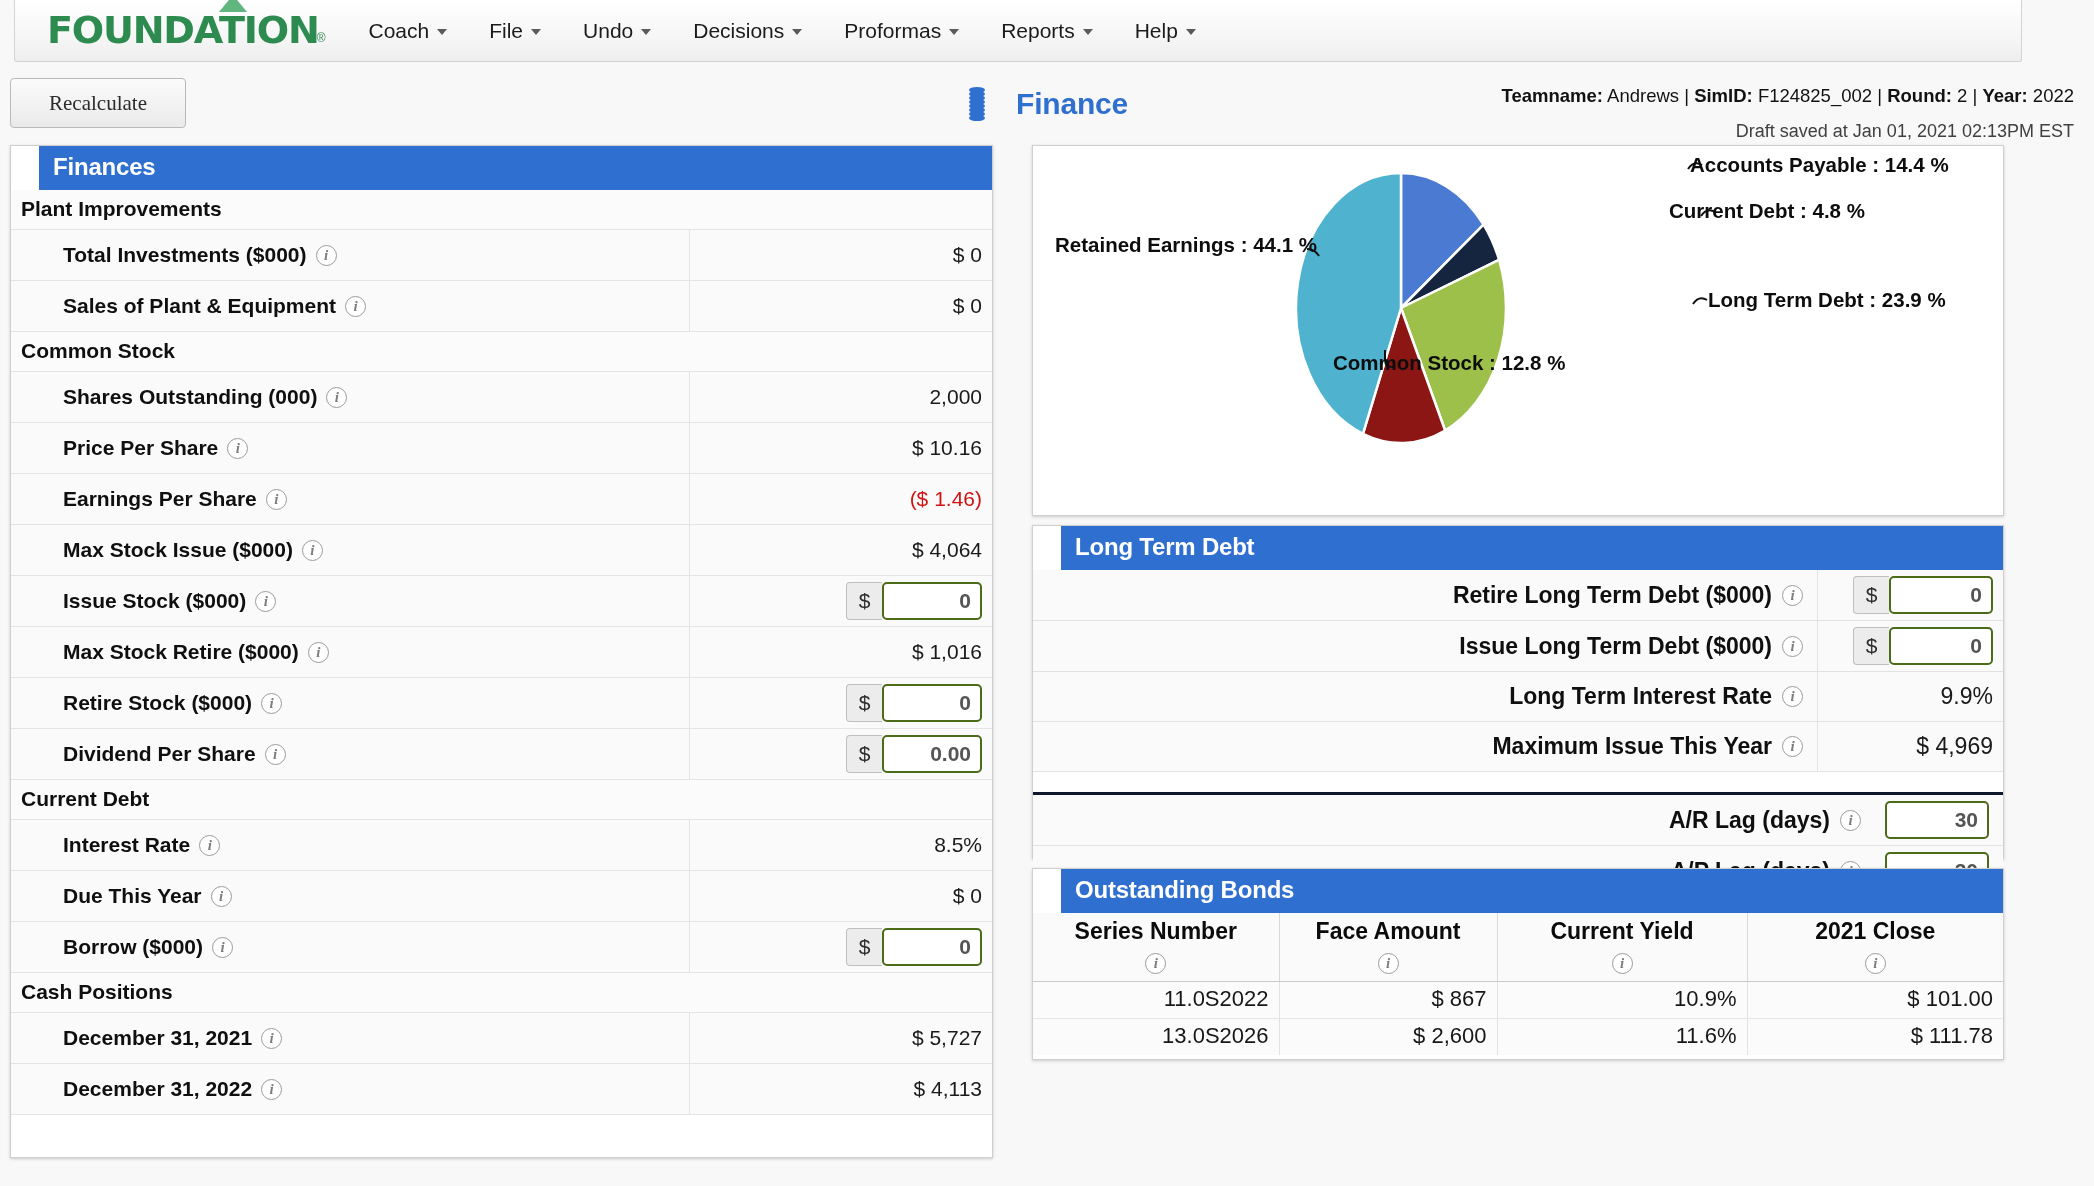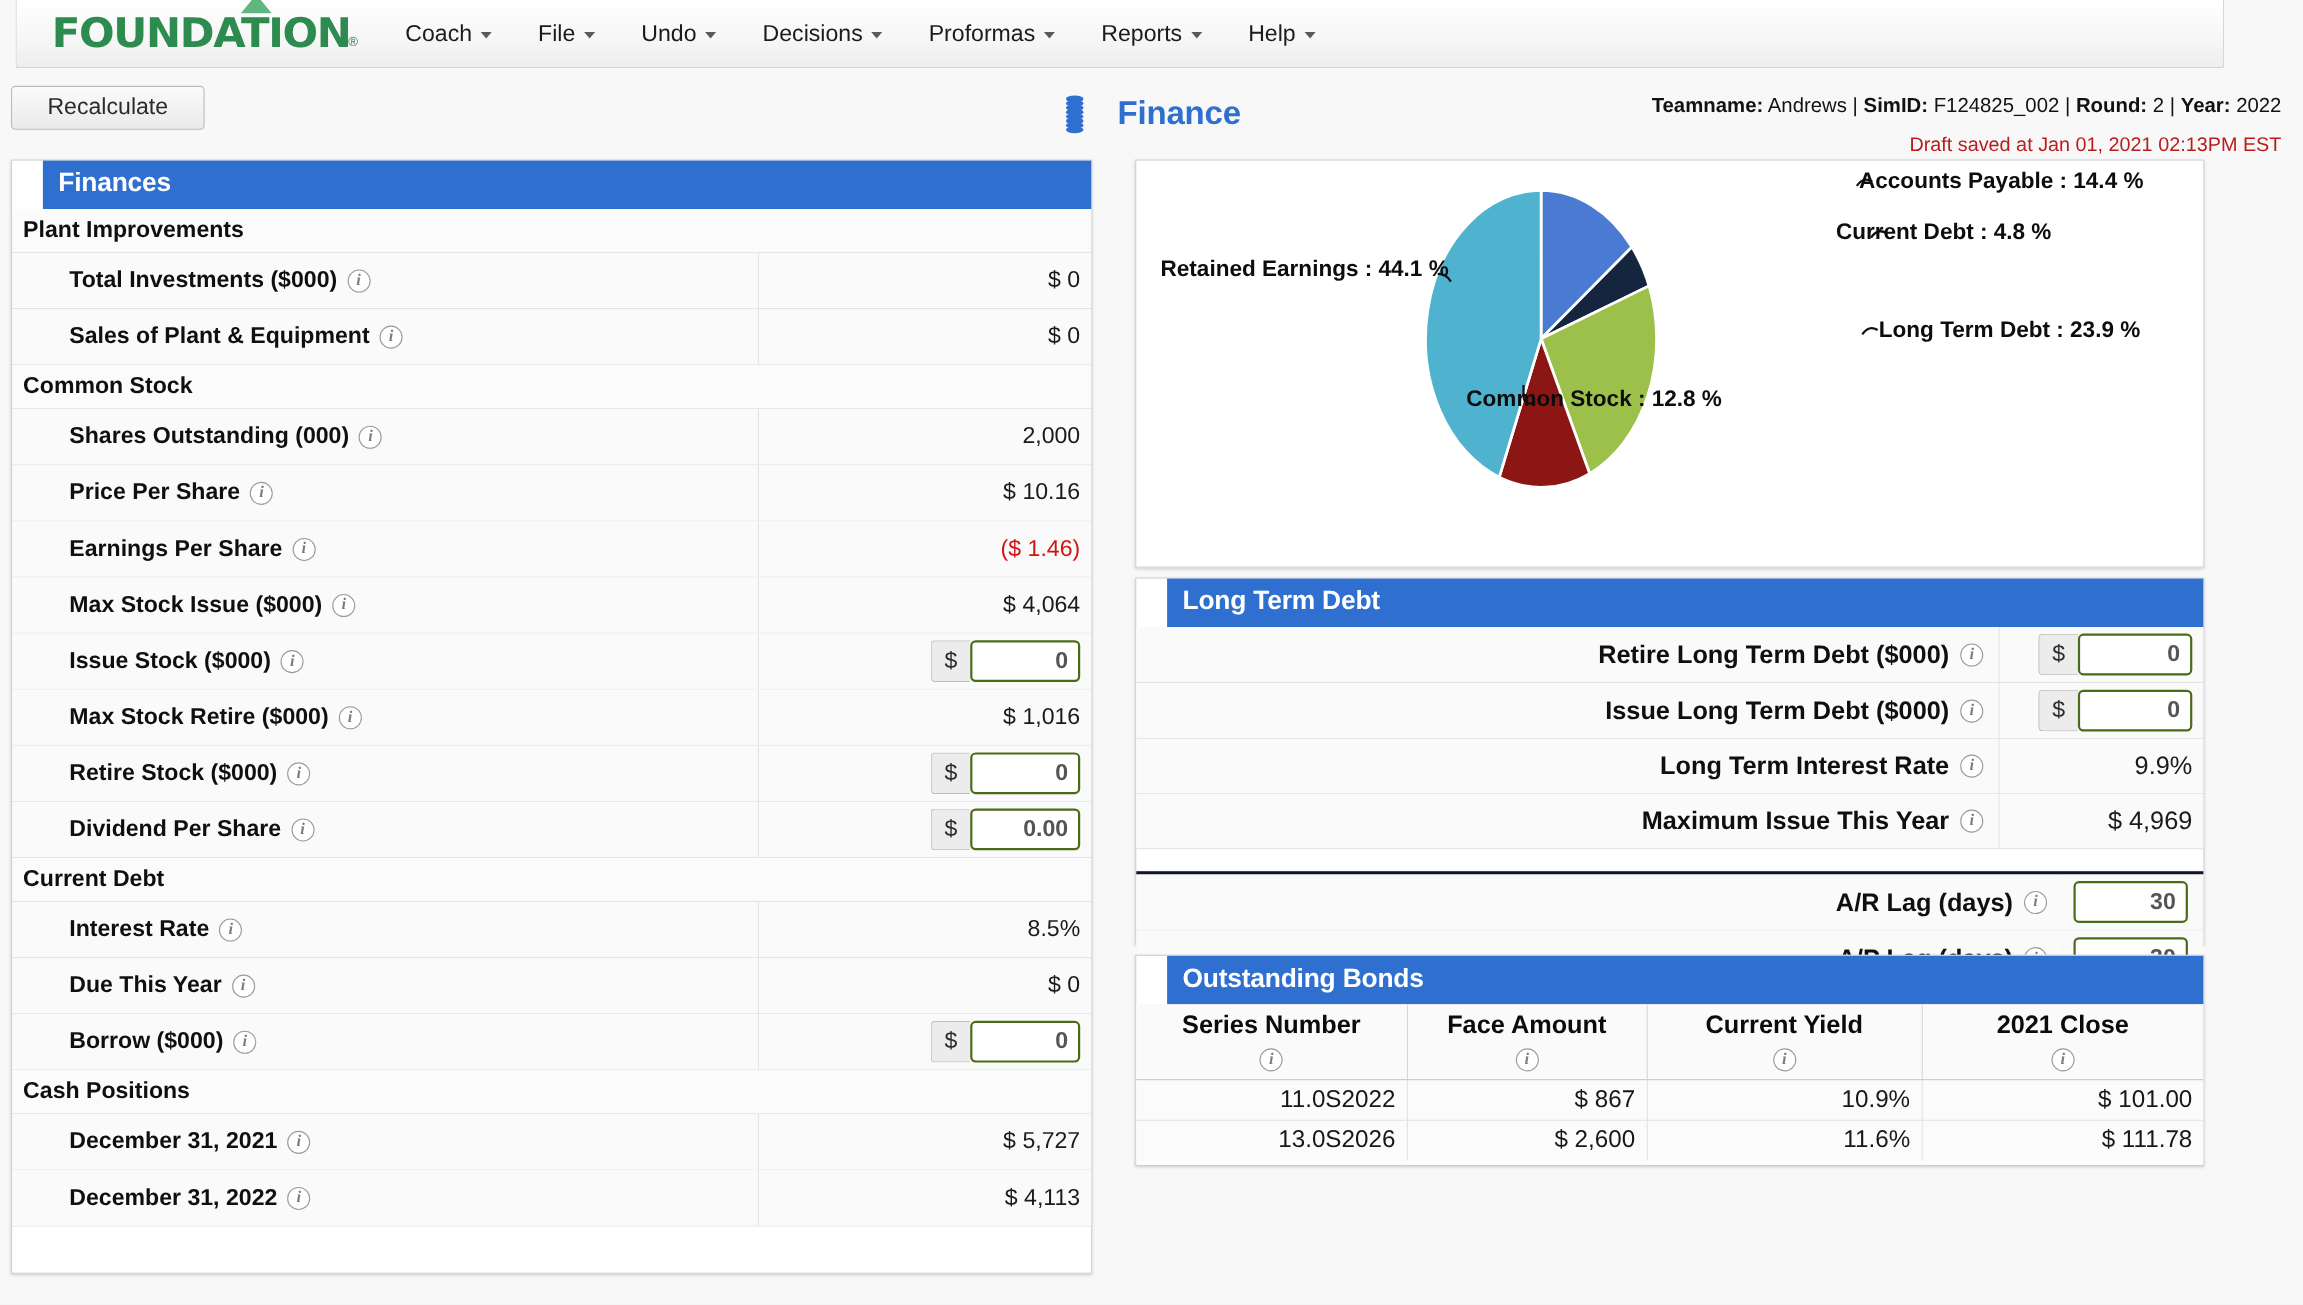"Recalculate" .recalc { font-family: Liberation Sans, sans-serif -> Liberation Serif, serif; height: 40px -> 50px }
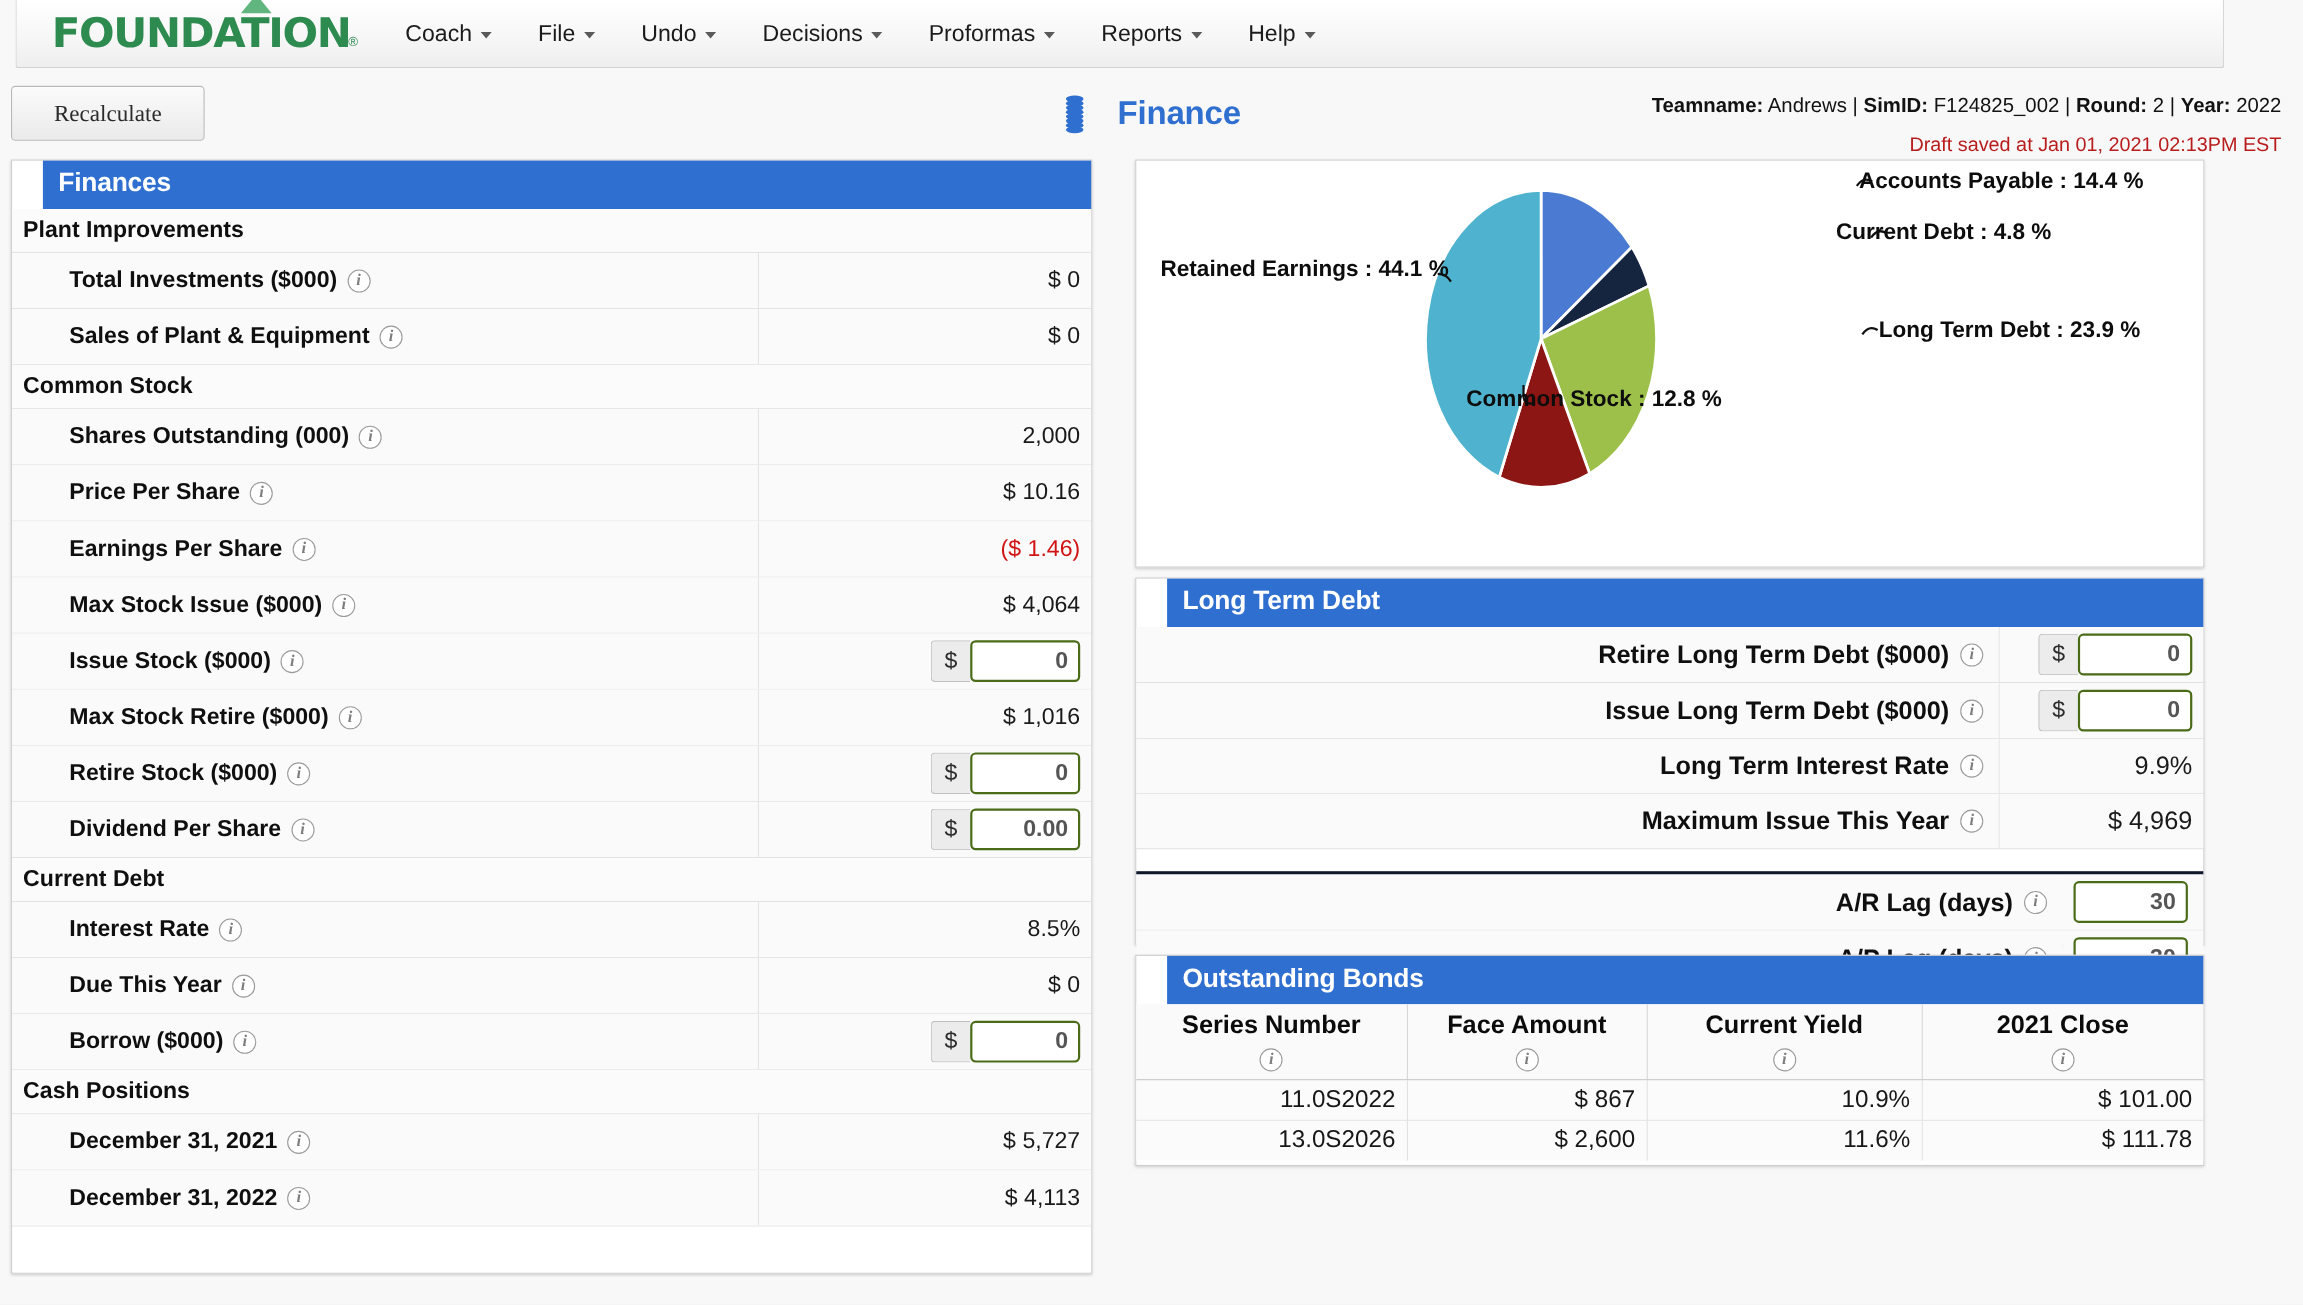"Draft saved at Jan 01," .meta .sub { color: #b91c1c -> #404040 }
